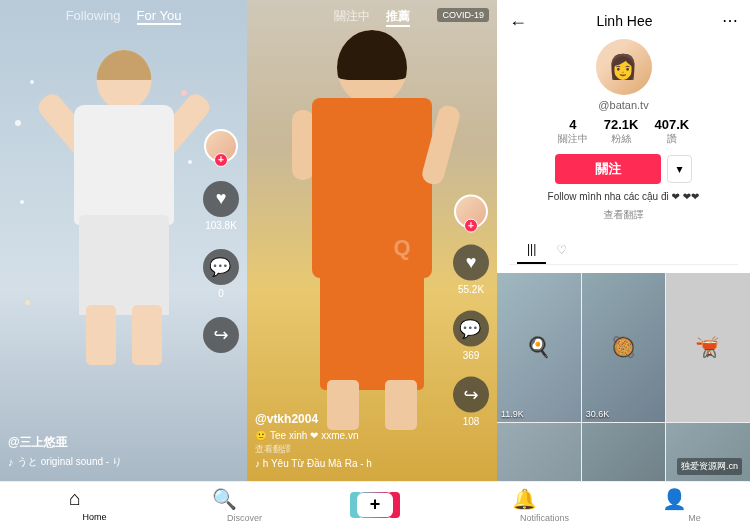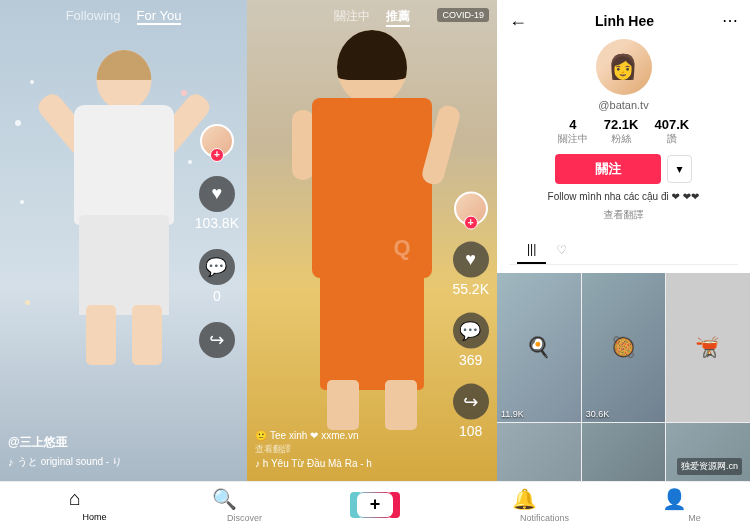"Linh Hee" .profile-name { font-weight: bold -> normal }
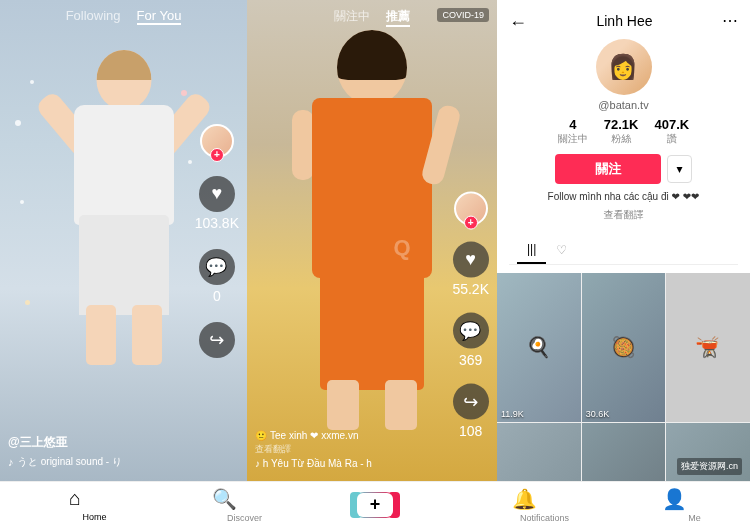"103.8K" .icon-count { font-size: 14px -> 10px }
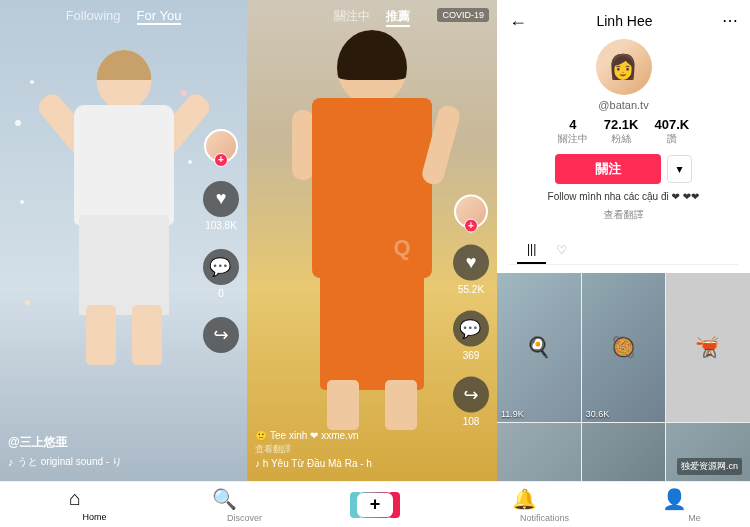"@vtkh2004" div.username { html: none -> <div>@vtkh2004</div> }
